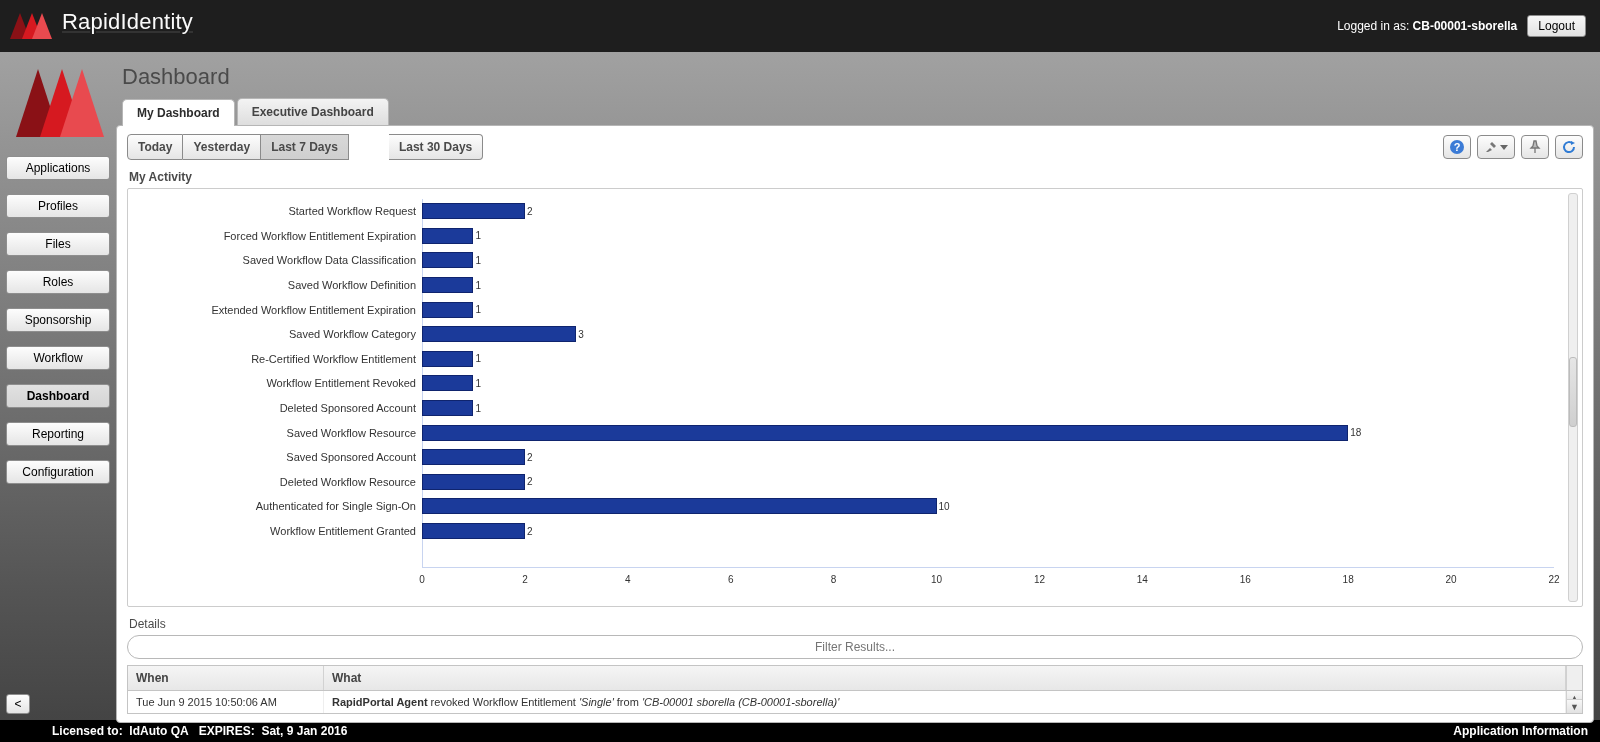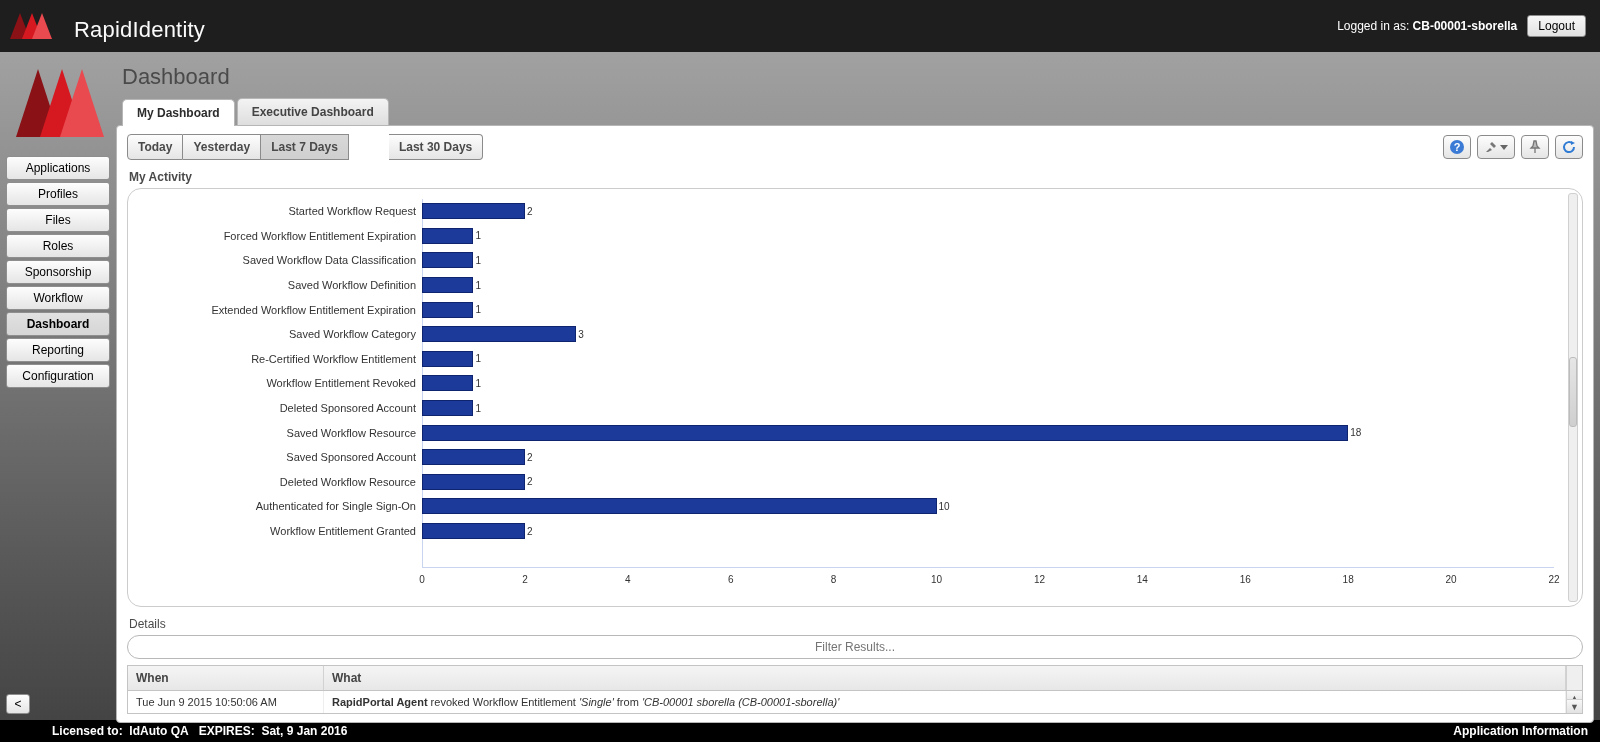"RapidIdentity" .topbar .logo-wrap { align-items: flex-end -> flex-start; gap: 22px -> 10px; text-decoration: none -> underline }
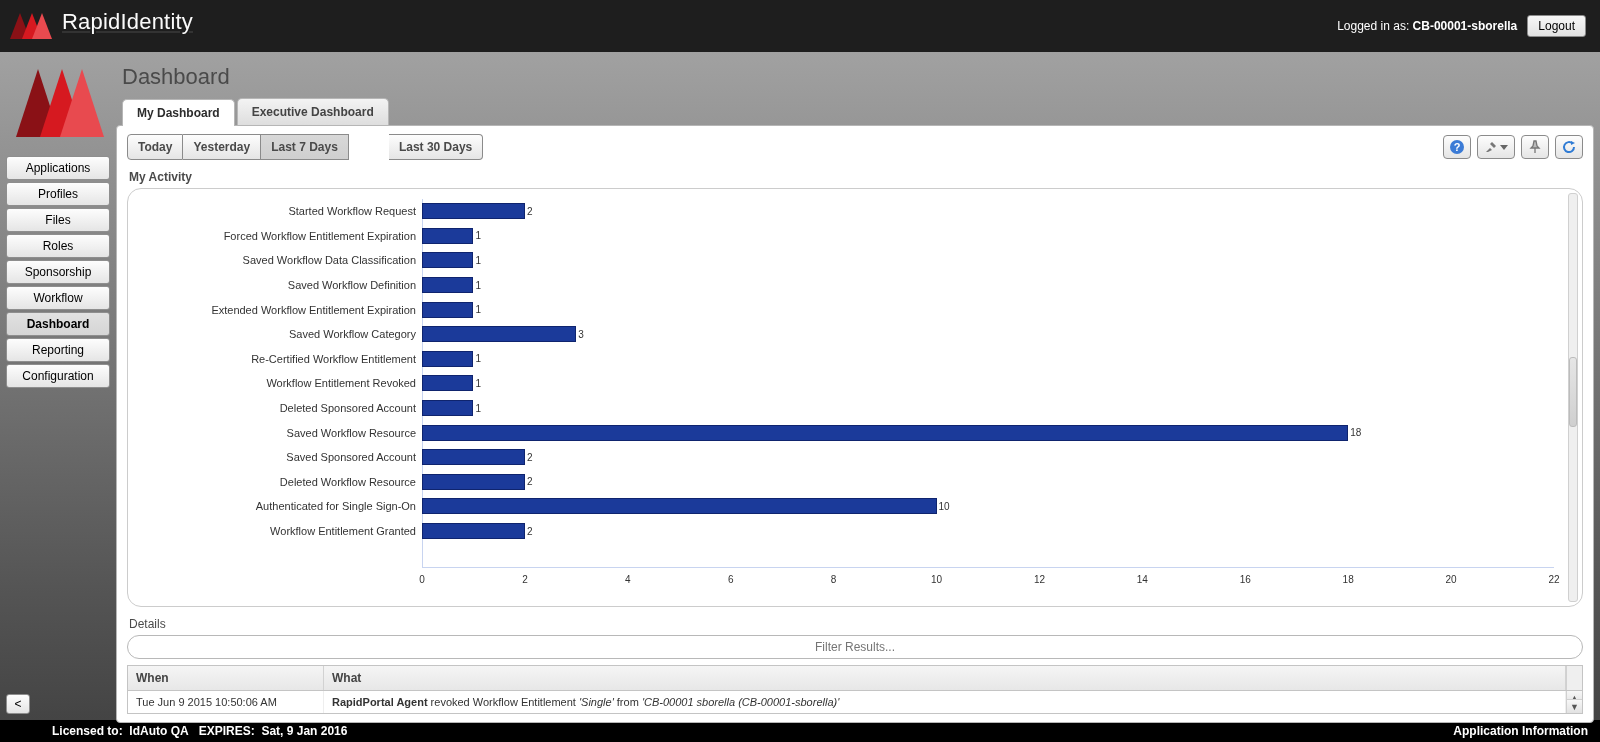"Applications" .side-nav { gap: 0 -> 12px }
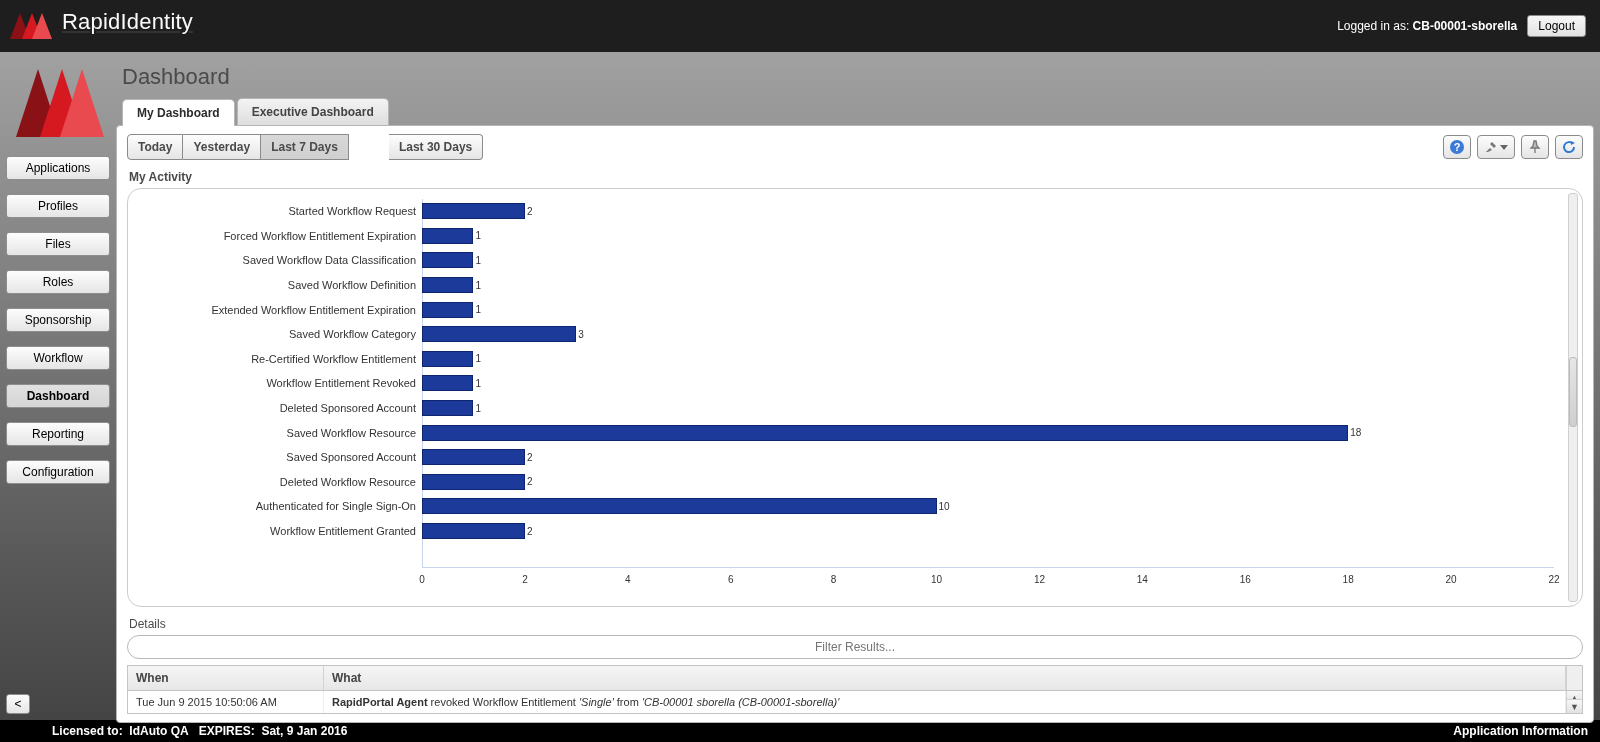"Started Workflow Request" .chart-box { border-radius: 14px -> 2px }
